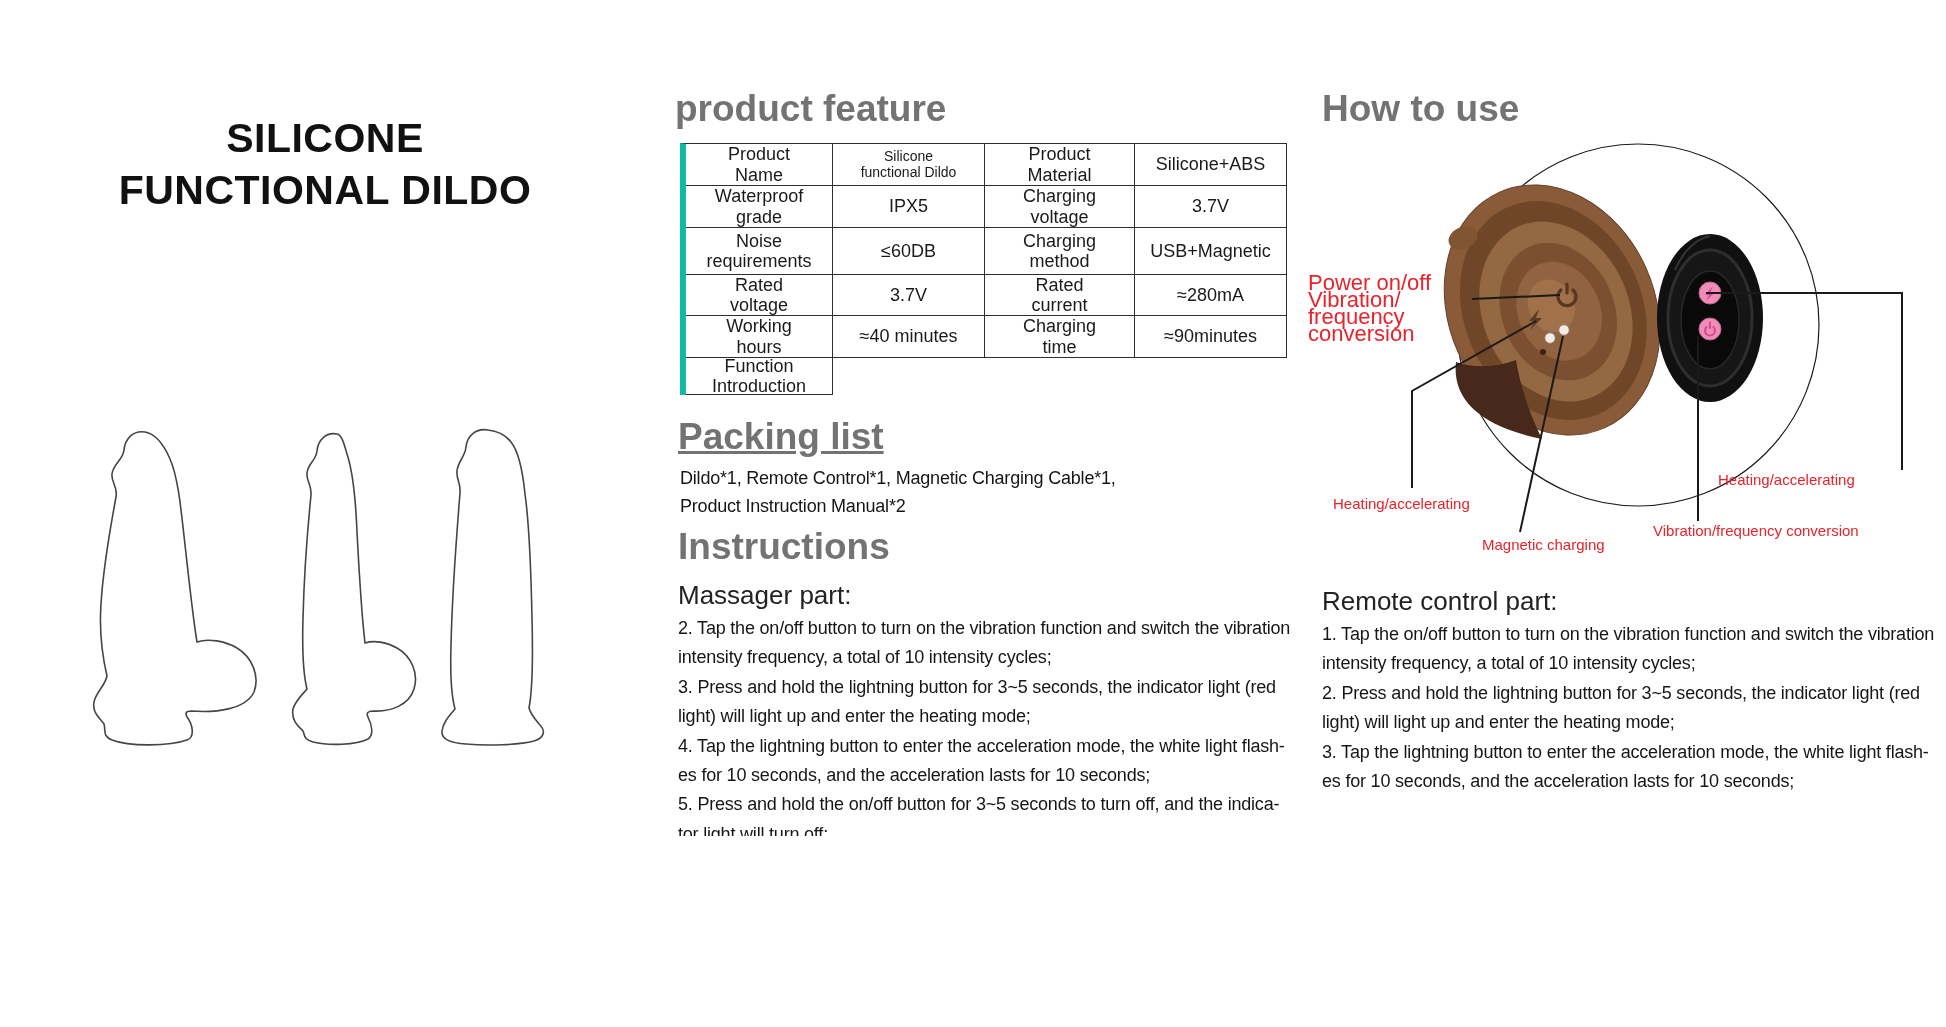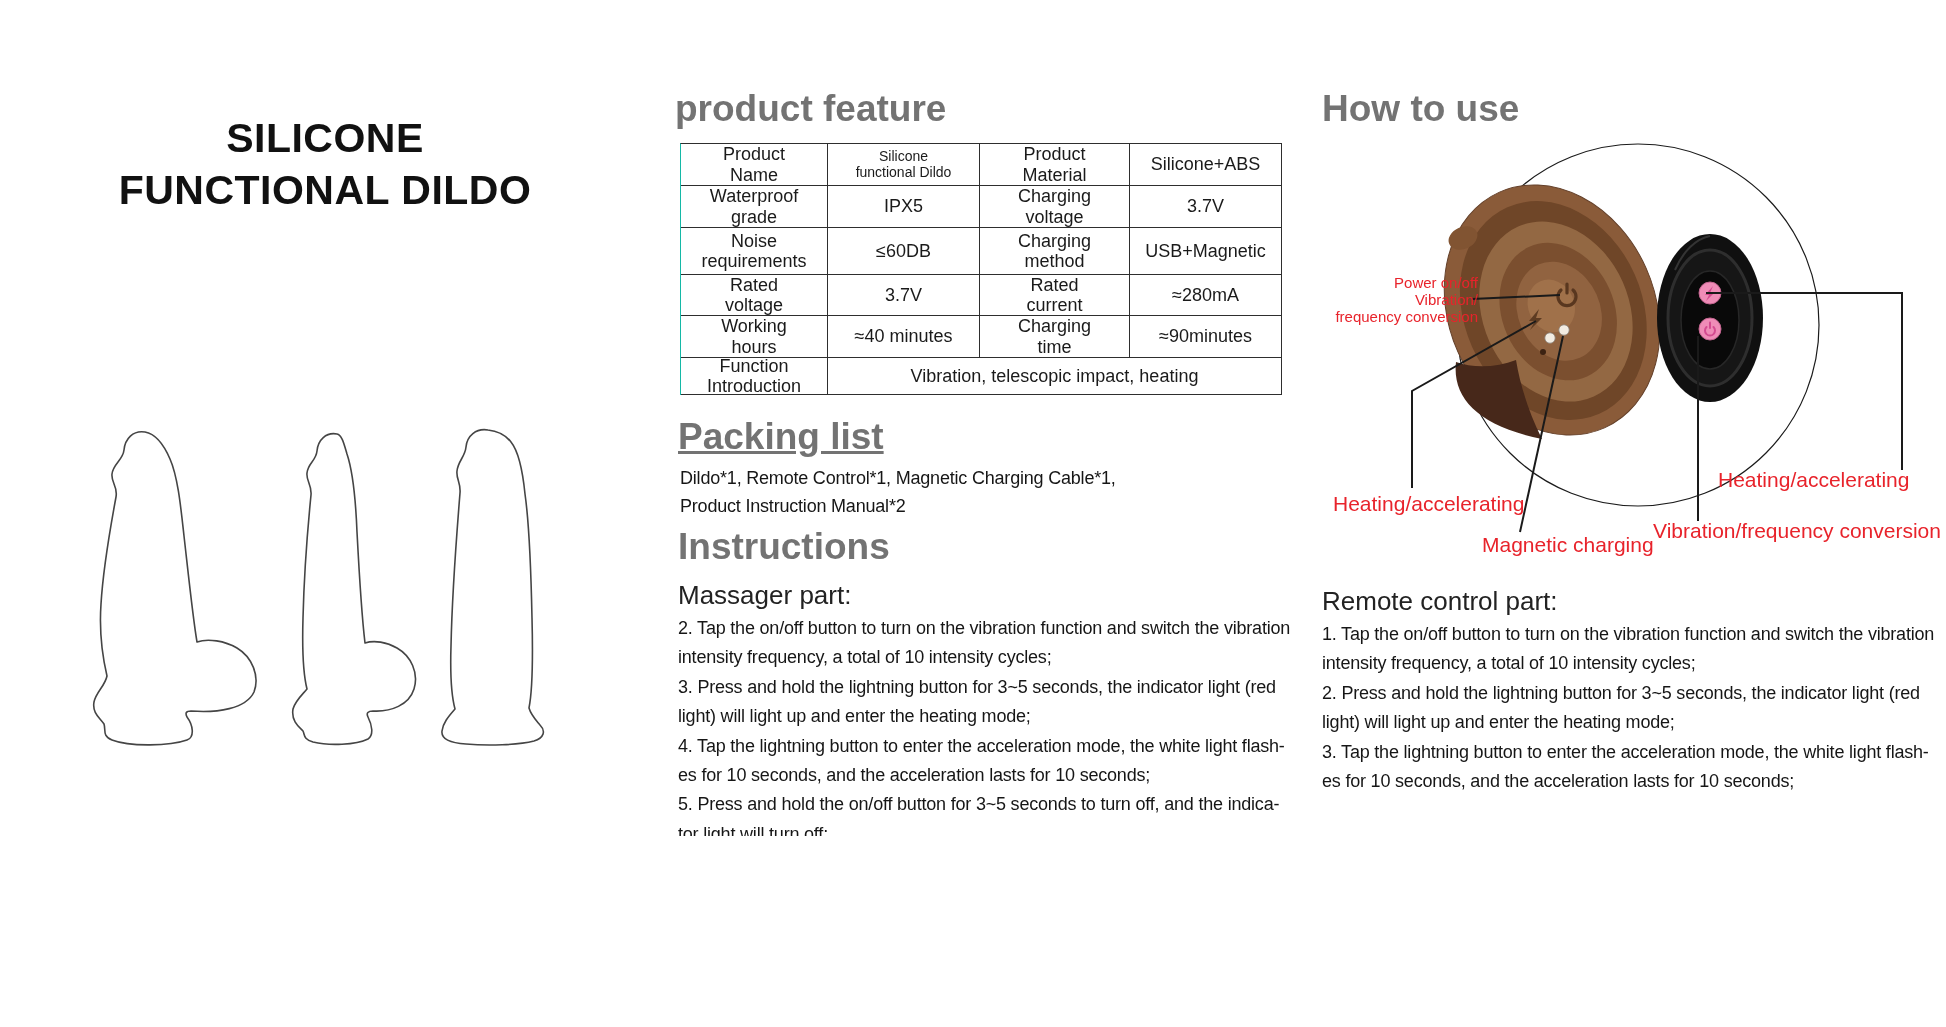"Product" .ftable { border-left: 1px solid #14b8a6 -> 6px solid #14b8a6 }
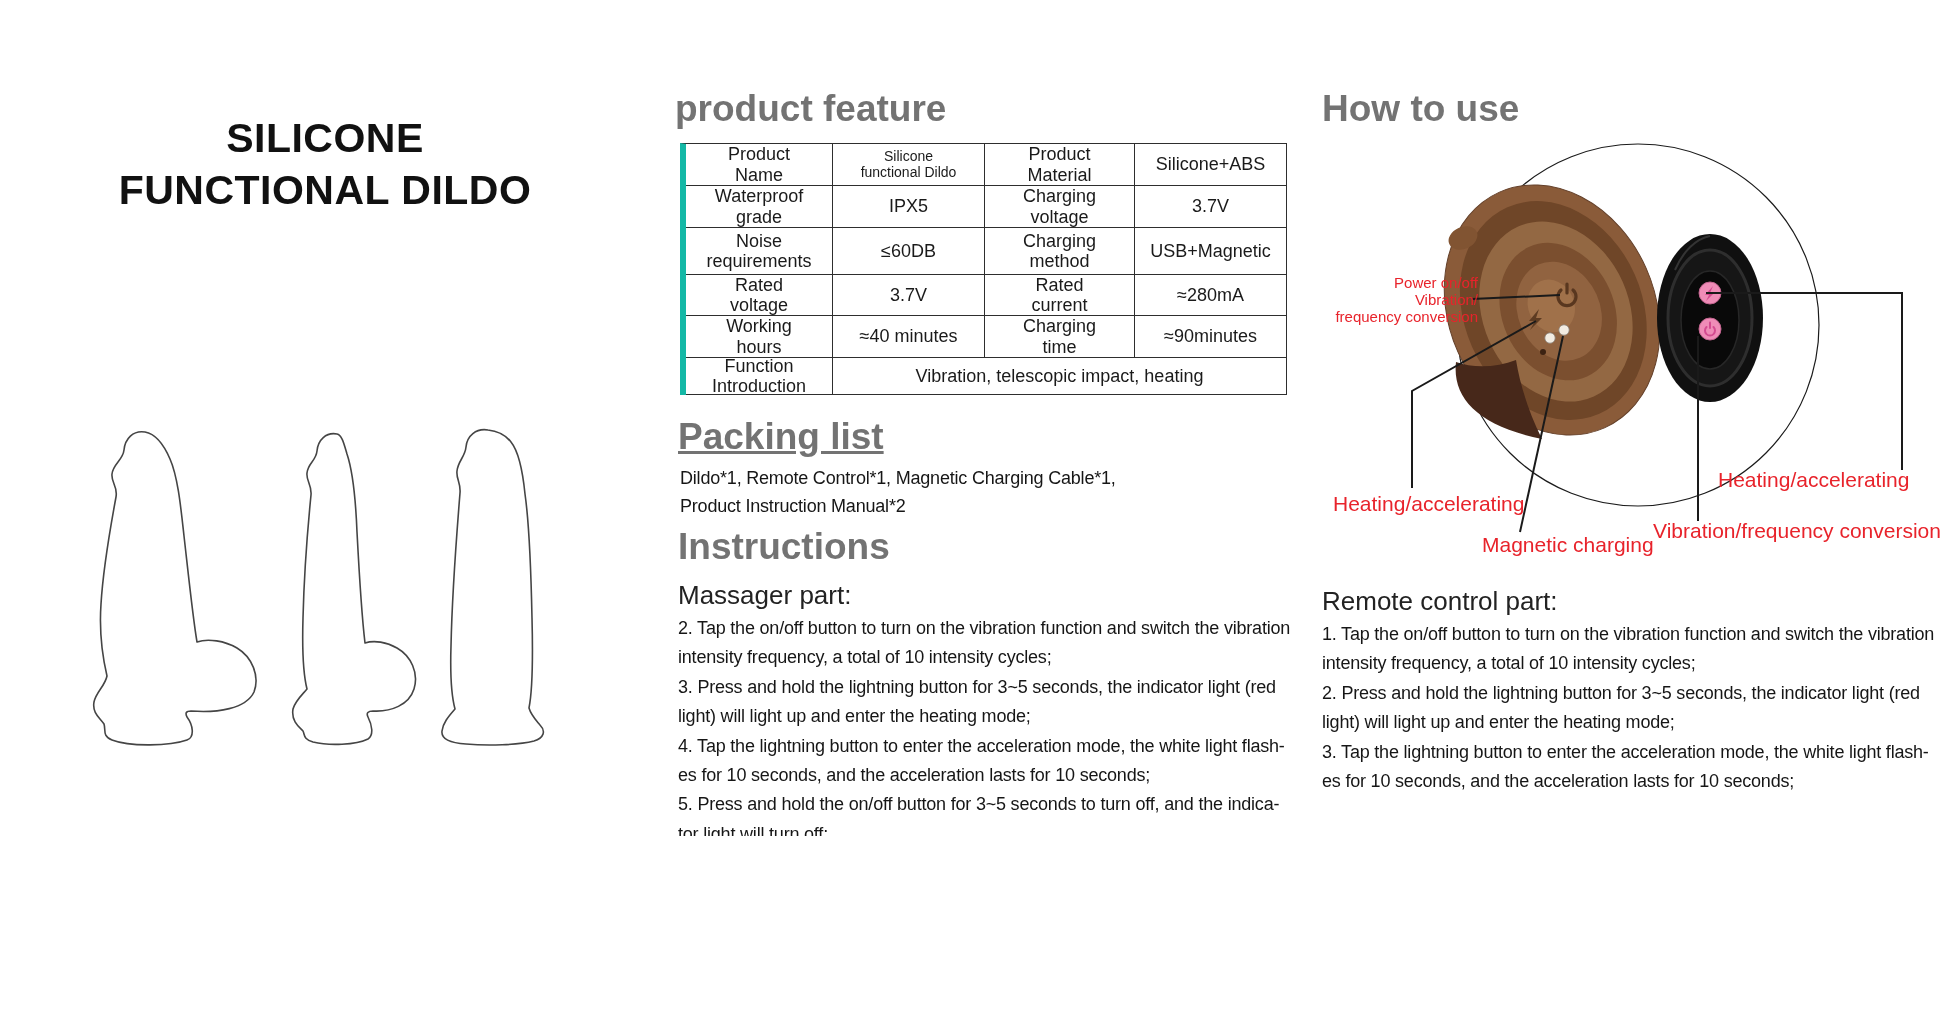"Power on/off" .lbl-power { font-size: 15px -> 22px; margin-left: 6px -> none; text-align: right -> left }
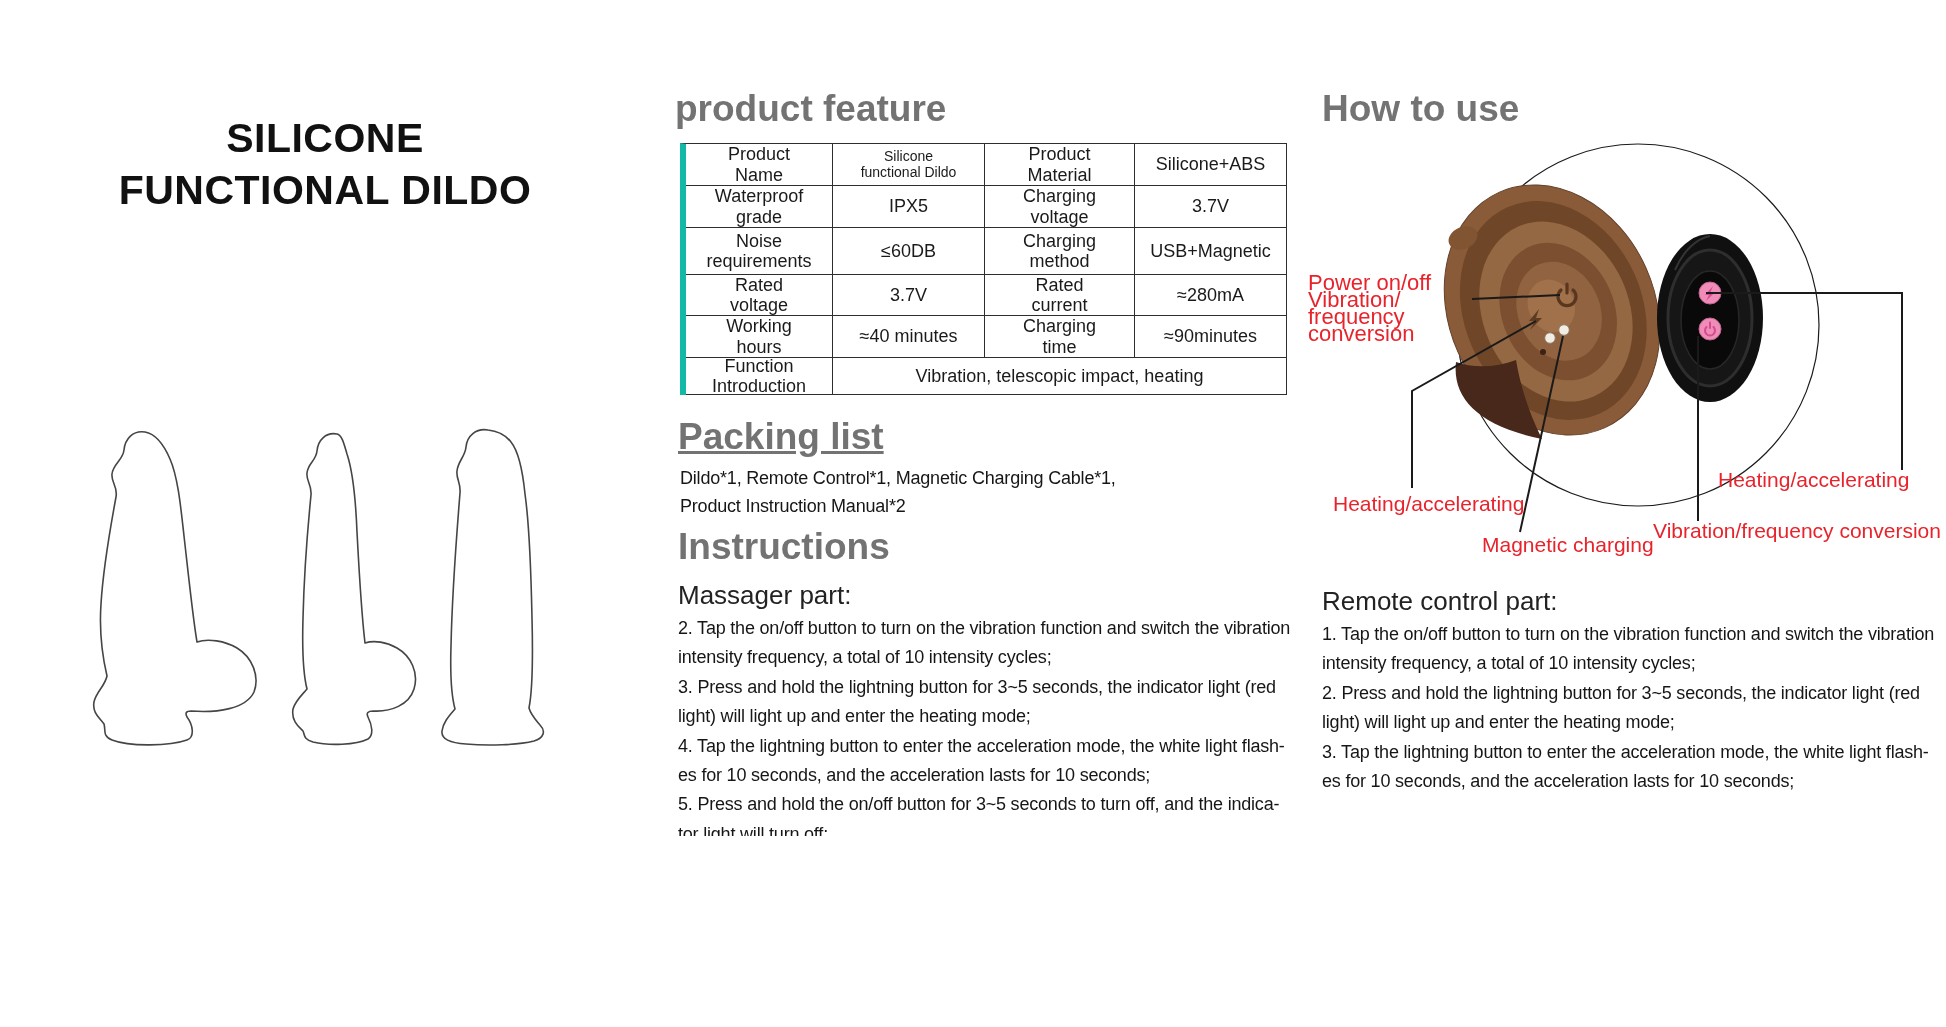"Vibration, telescopic impact, heating" div.cell { html: <div>Vibration, telescopic impact, heating</div> -> none }
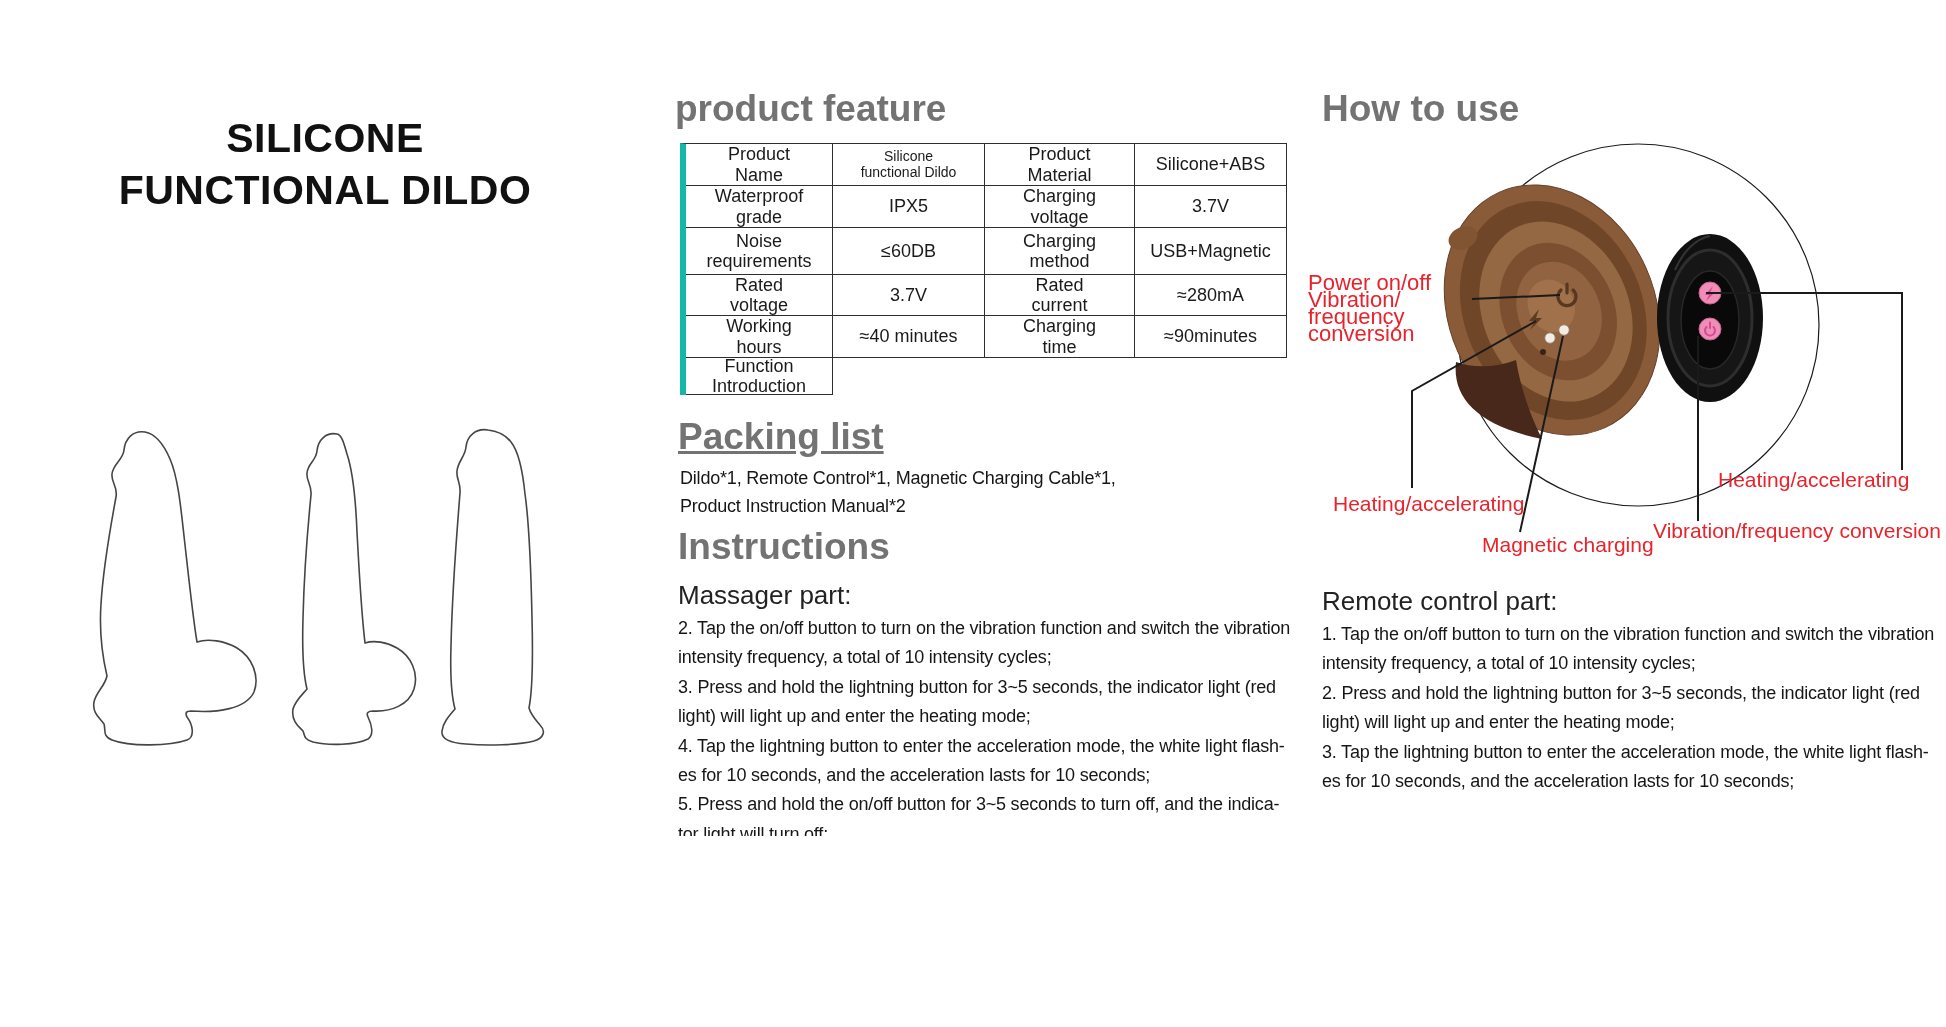"Heating/accelerating" .lbl-std { font-size: 21px -> 15px }
